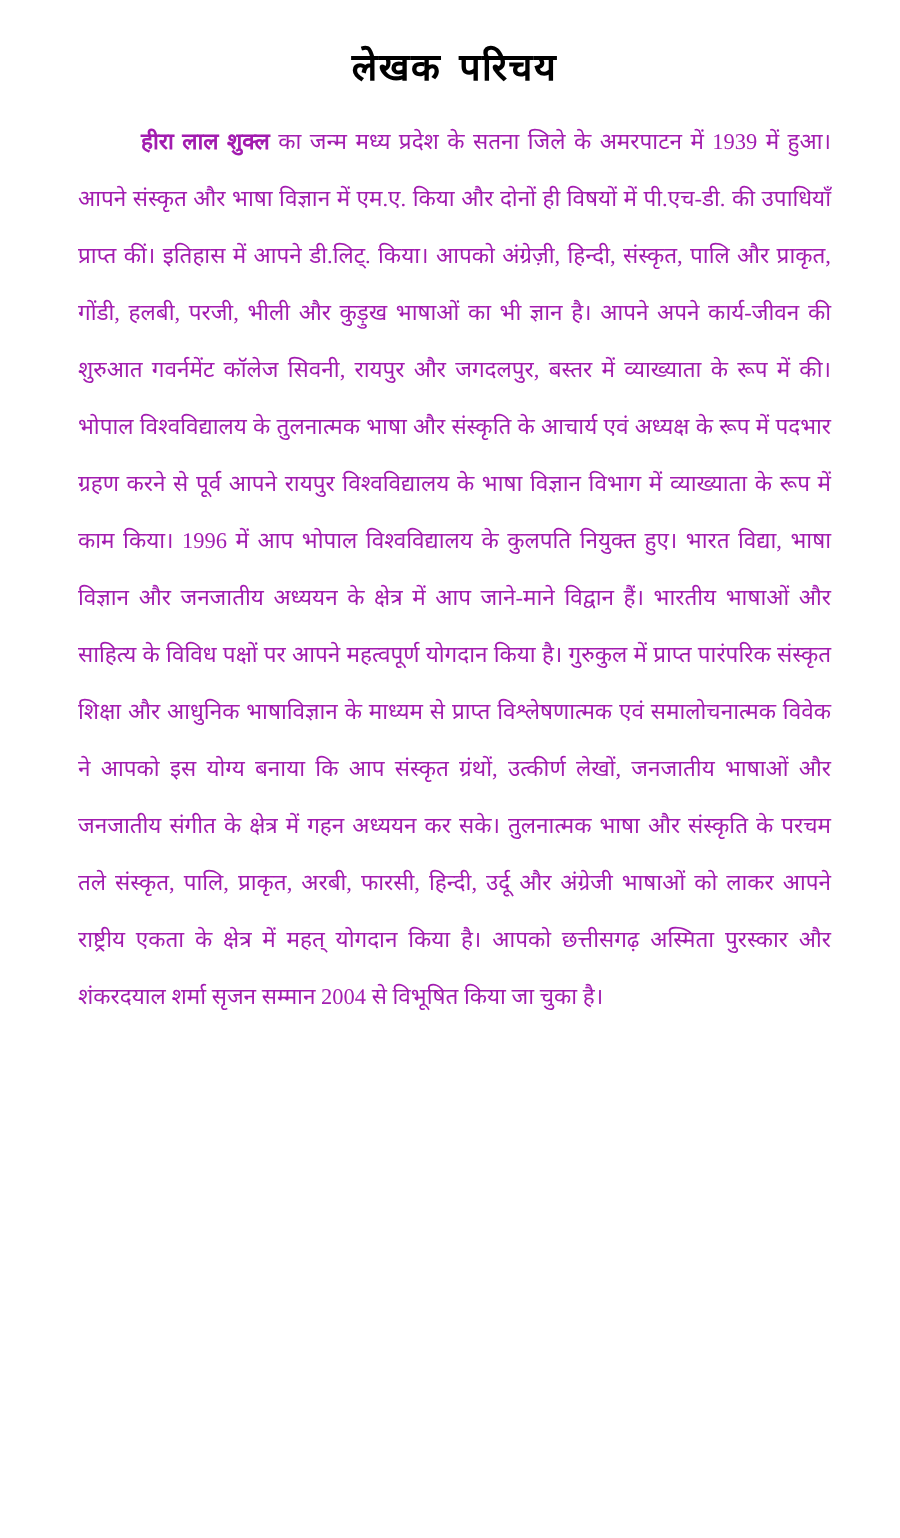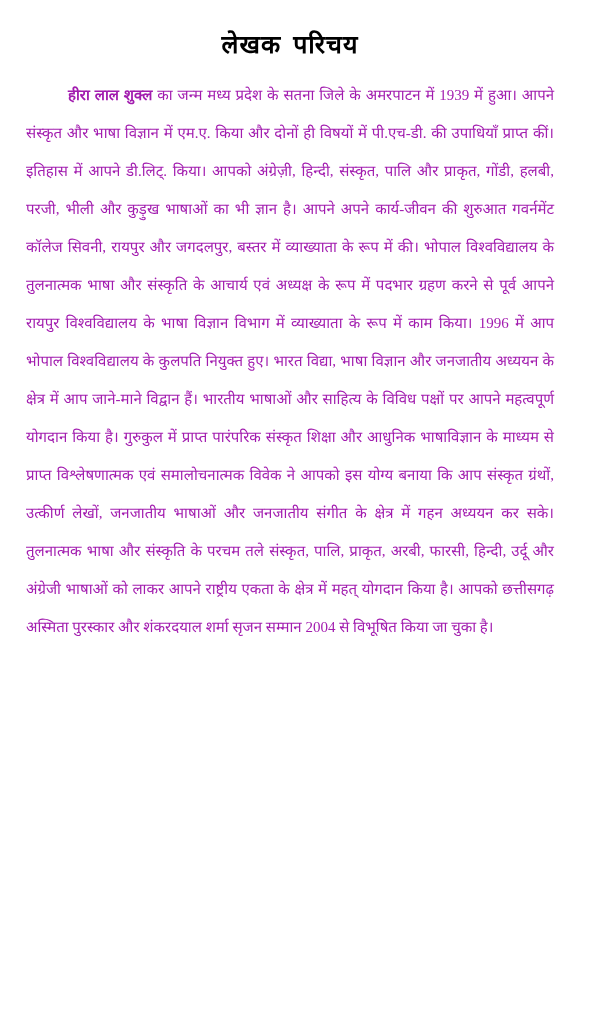"लेखक परिचय" .page { padding: 18px 46px 10px 26px -> 18px 46px 10px 52px }
